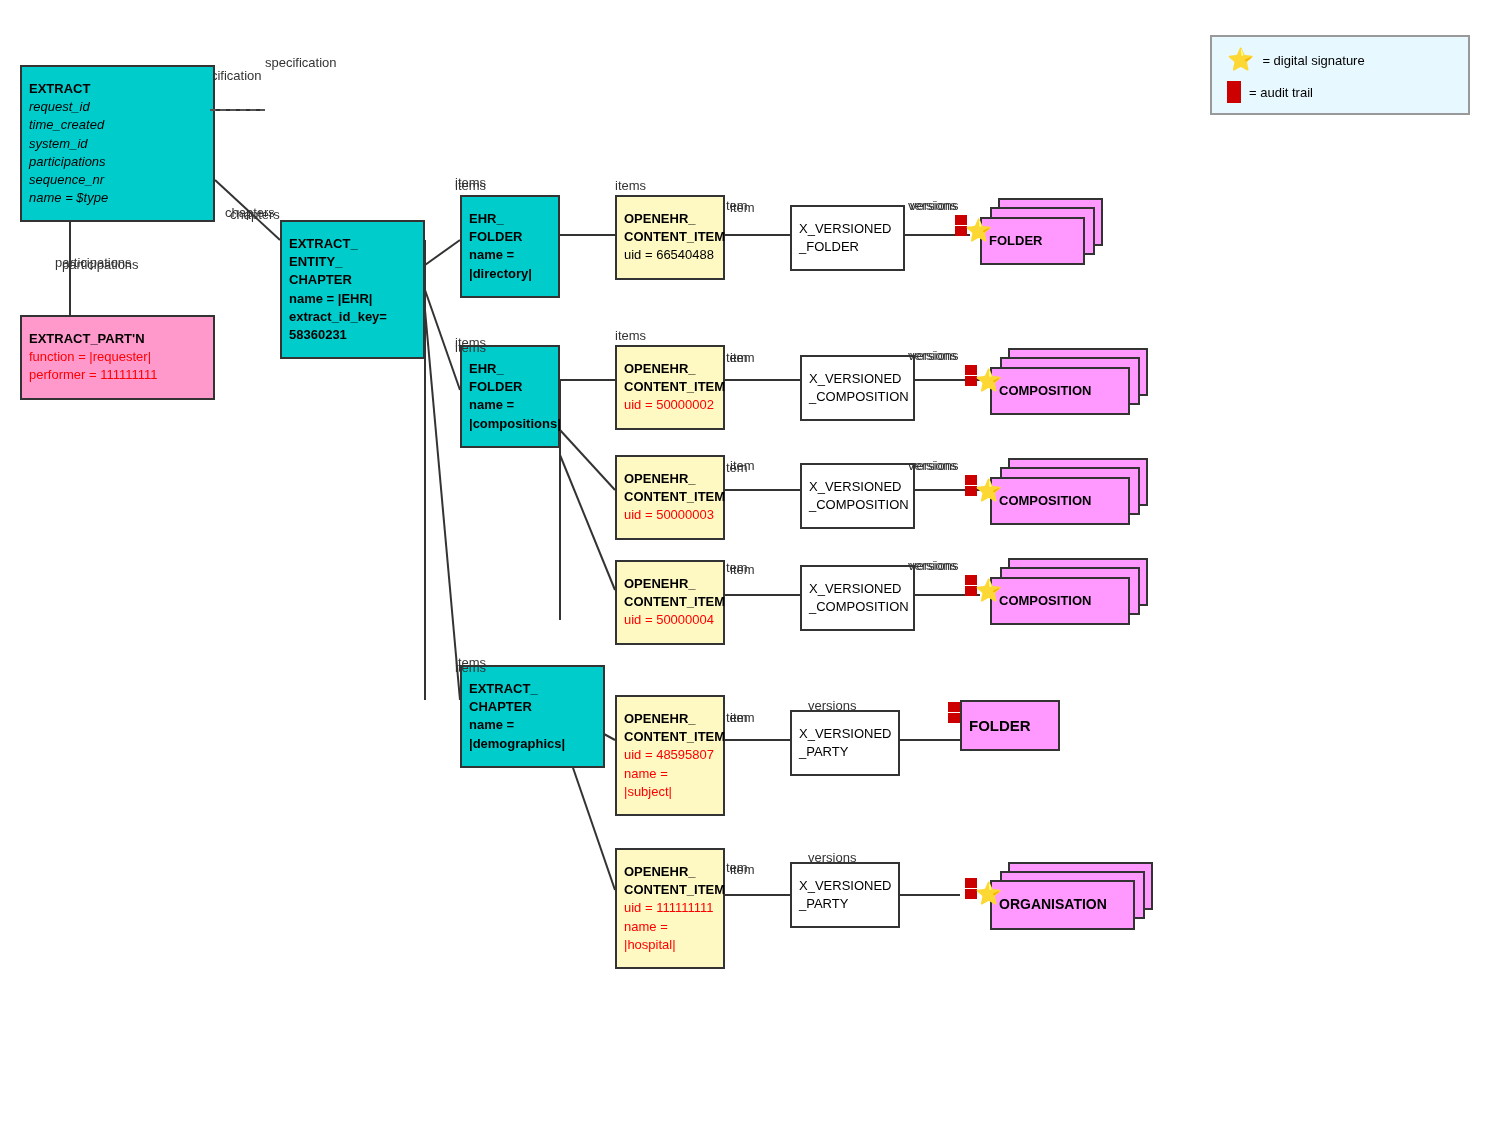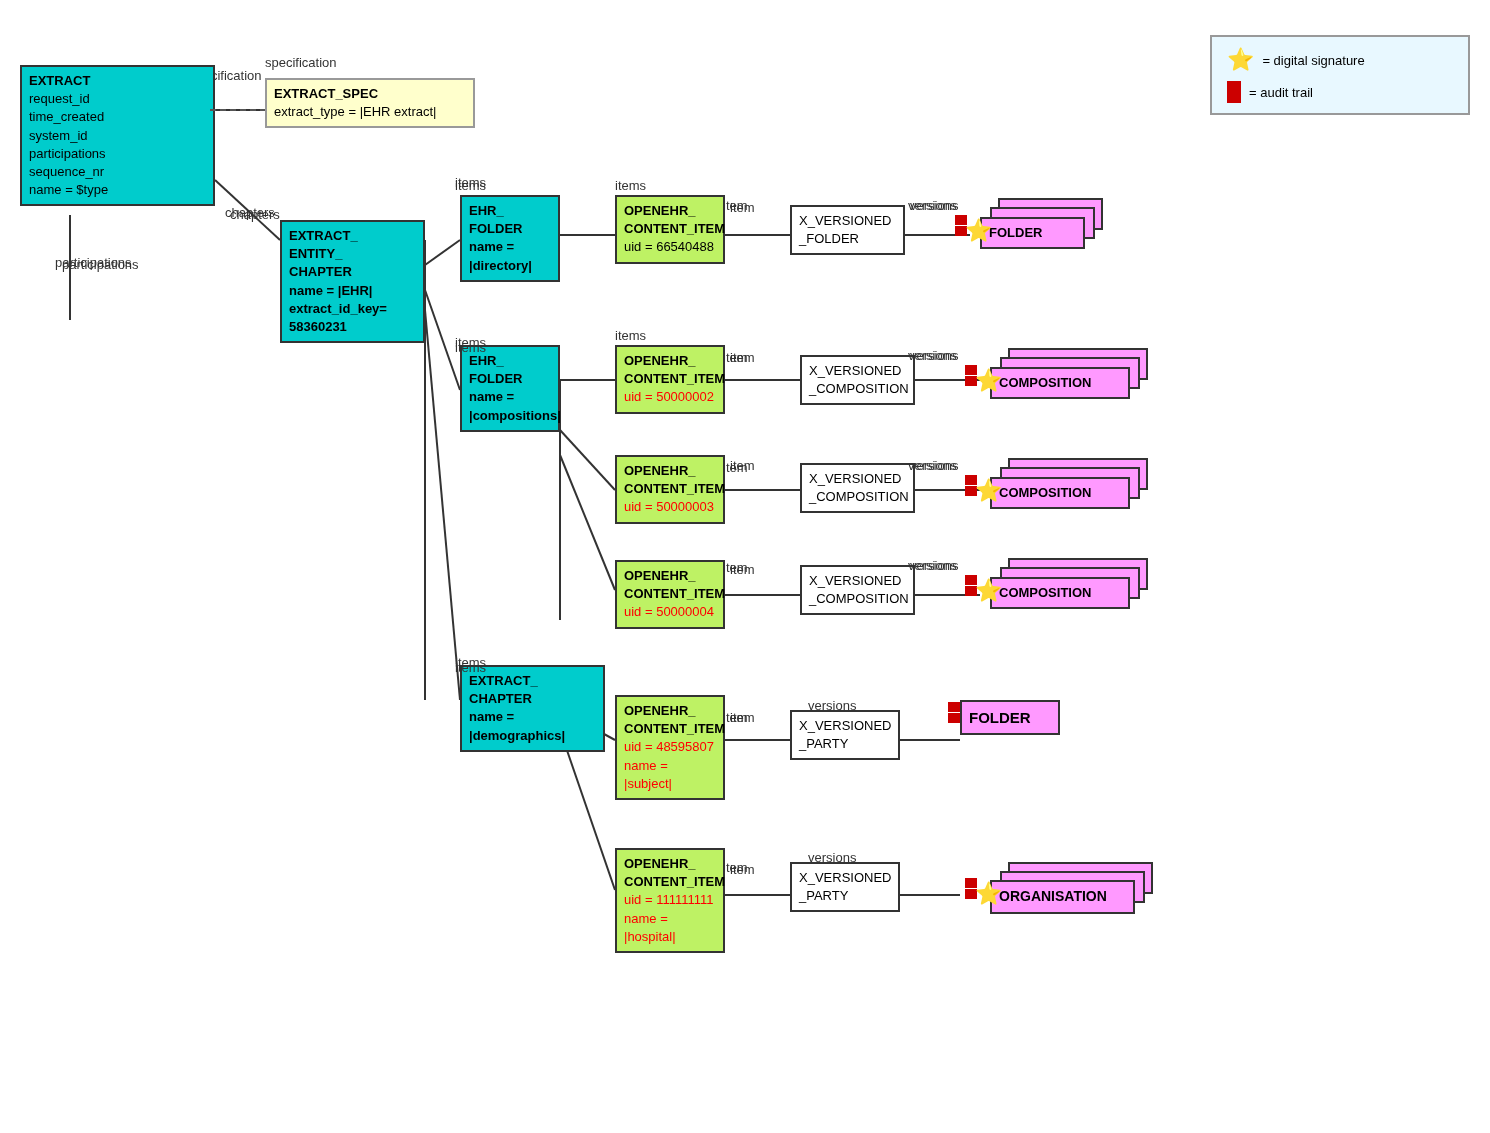"EXTRACT" .box { padding: 5px 7px -> 13px 7px }
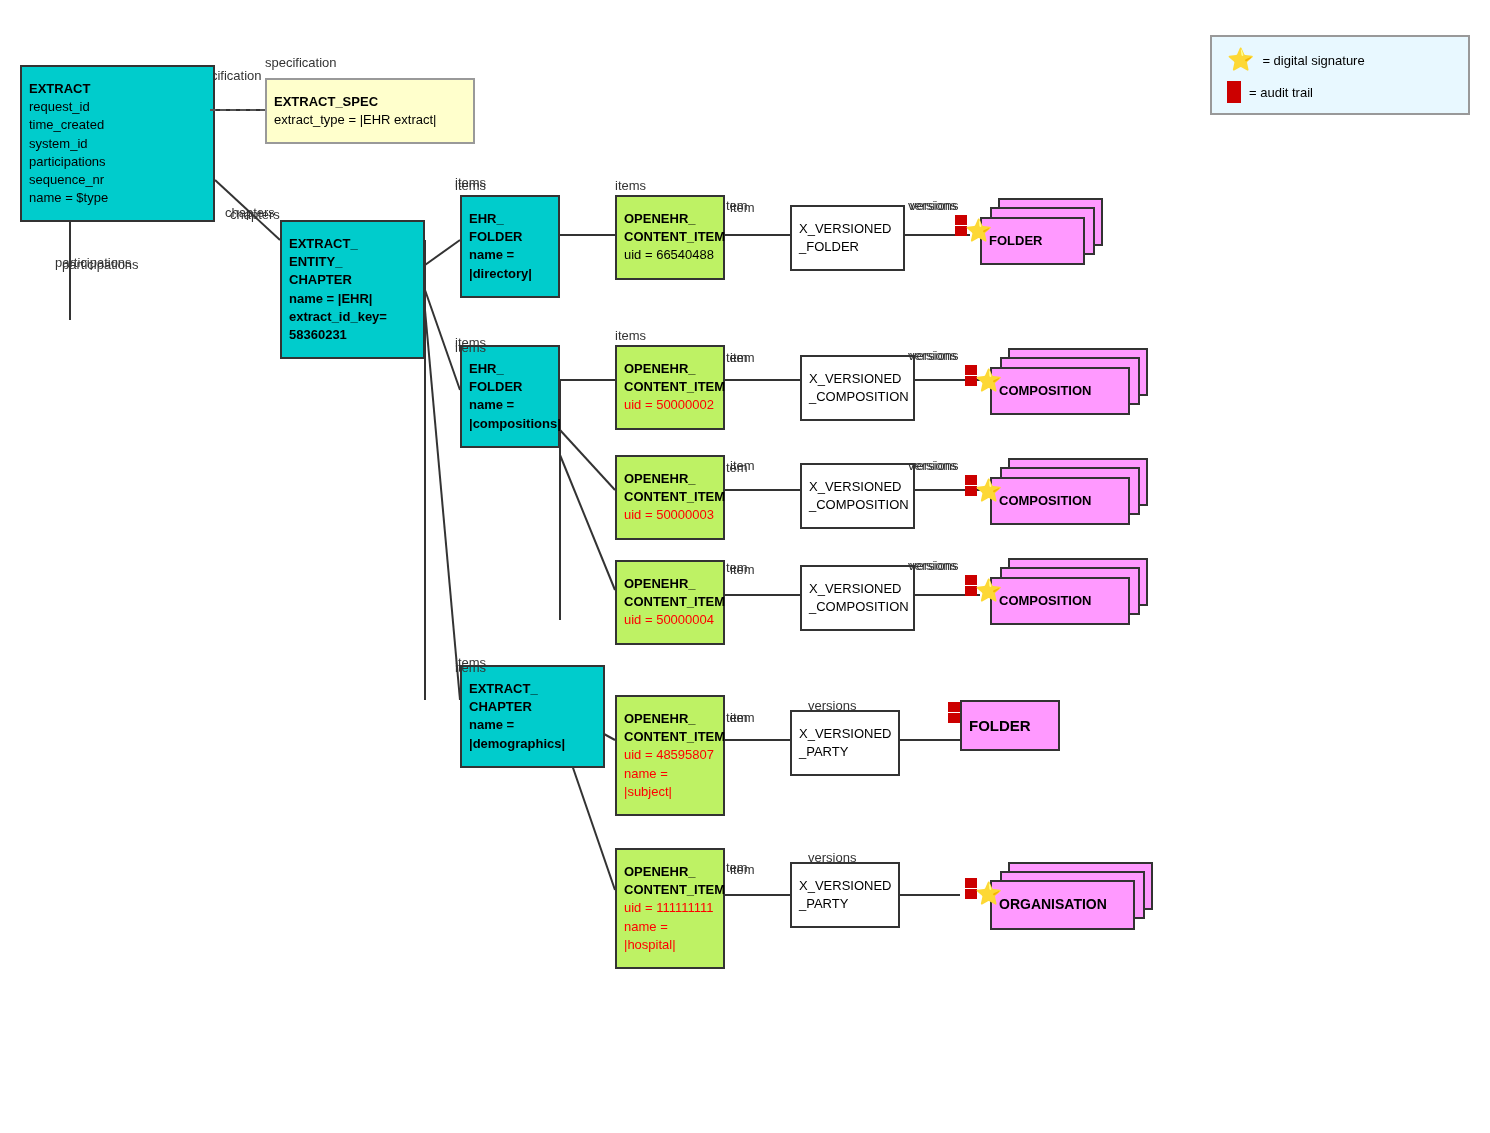"request_id" .text-normal { font-style: none -> italic }
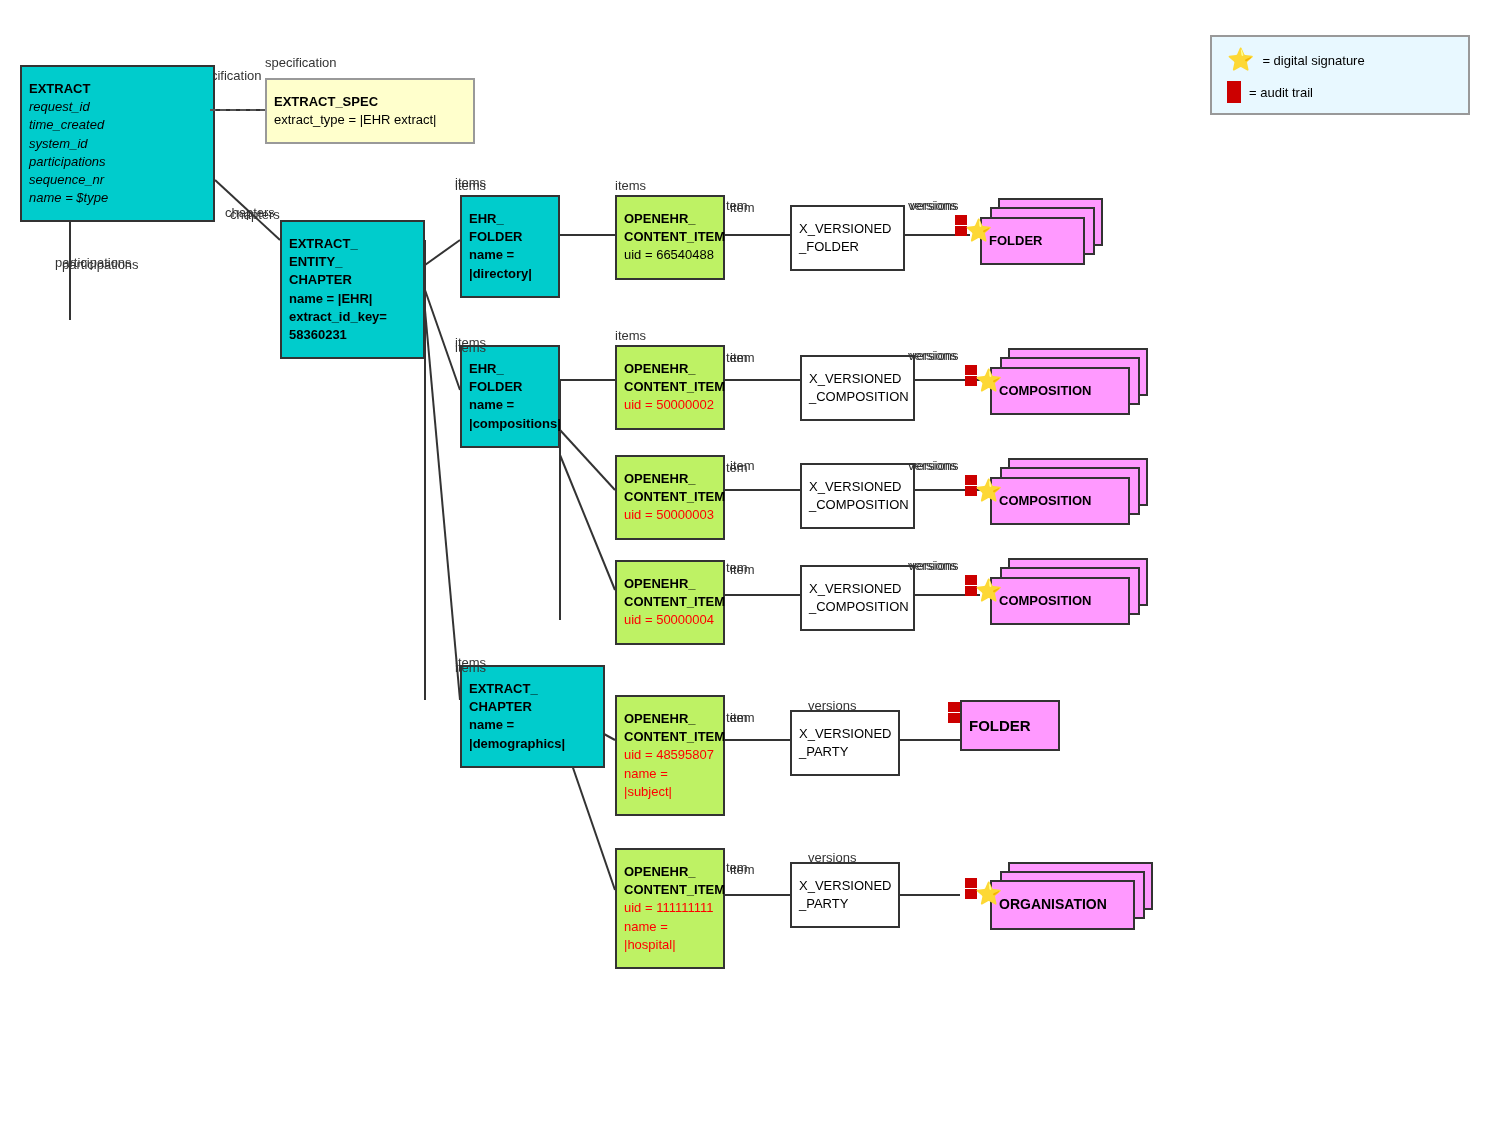"EXTRACT_SPEC" div.box { html: <div> <div>EXTRACT_SPEC</div> <div>extract_type = |EHR extract|</div> </div> -> none }
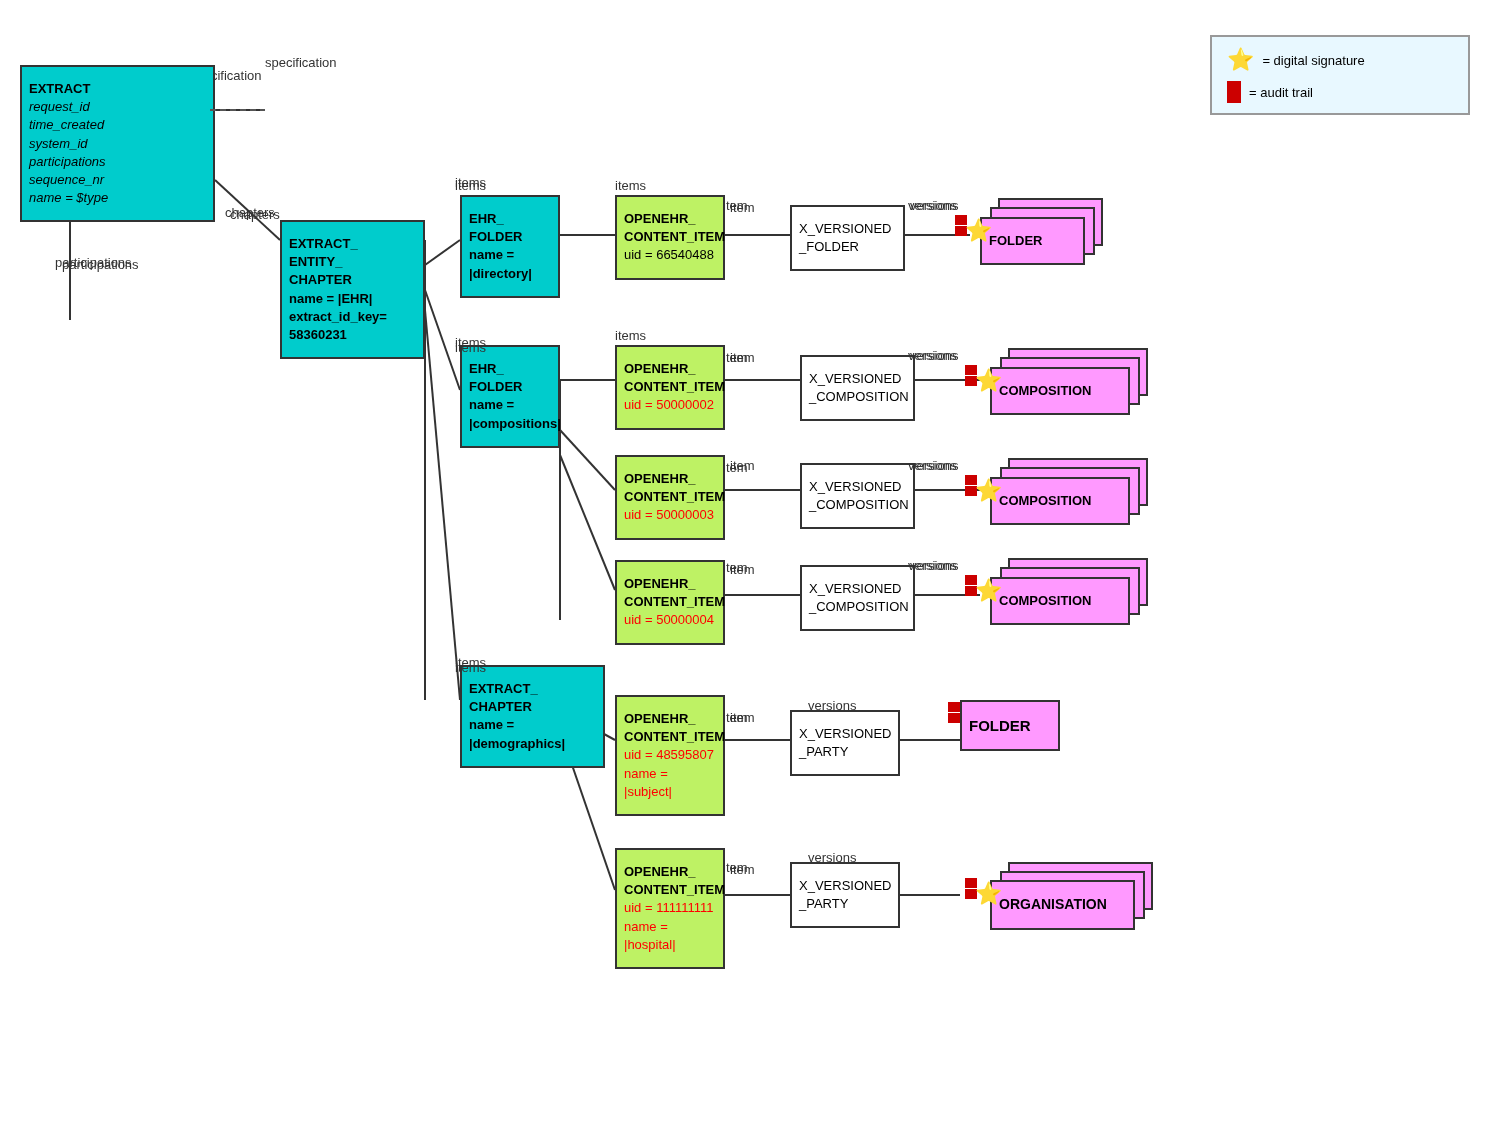"OPENEHR_" .box-yellow { background: #bef264 -> #fef9c3 }
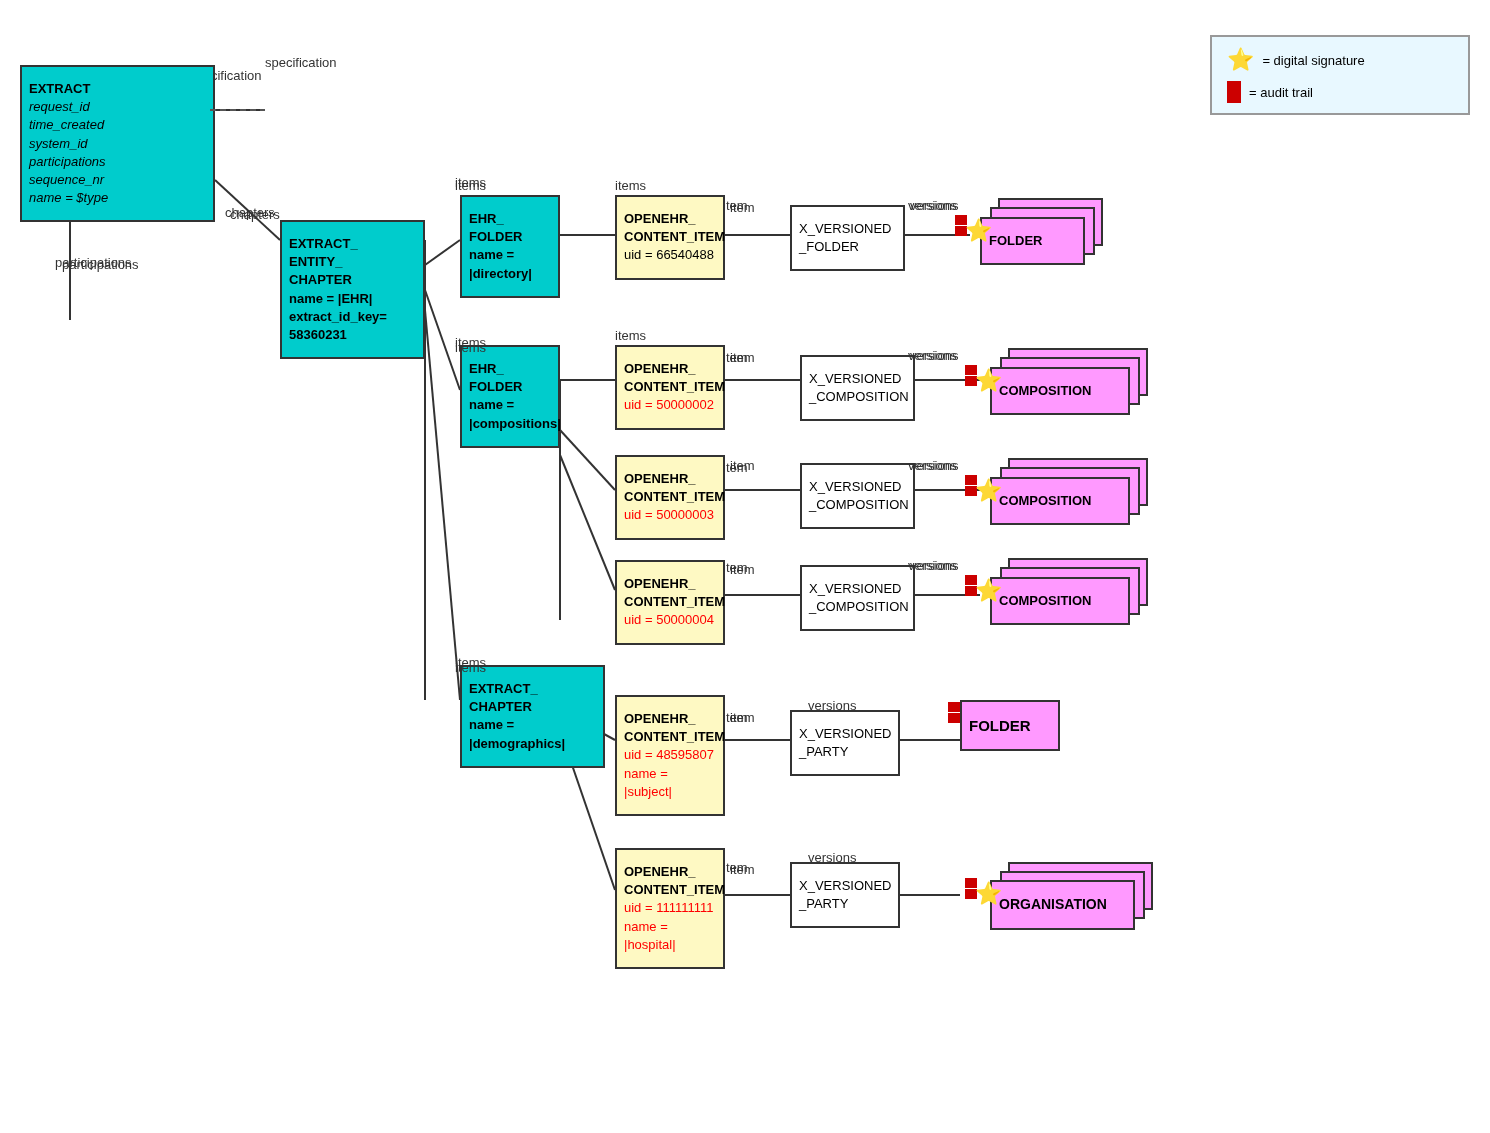"EXTRACT_PART'N" div.box { html: none -> <div> <div>EXTRACT_PART'N</div> <div>function = |requester|</div> <div>performer = 111111111</div> </div> }
